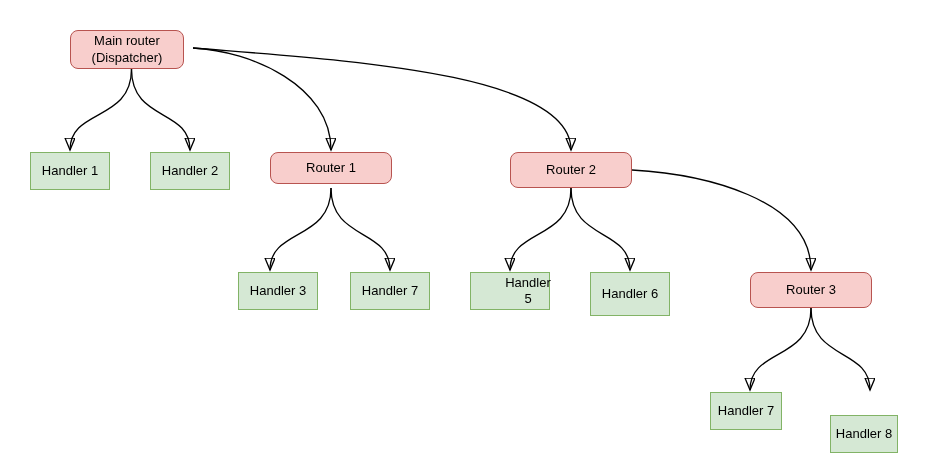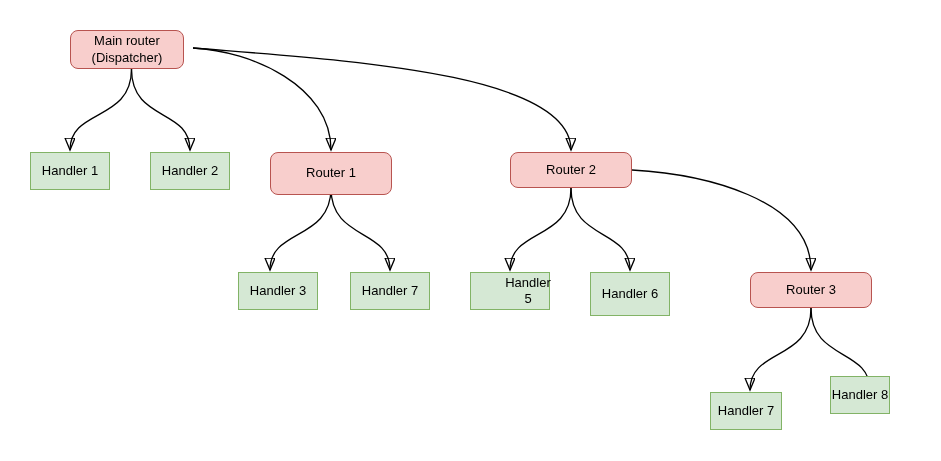"Router 1" div.node { height: 43px -> 32px }
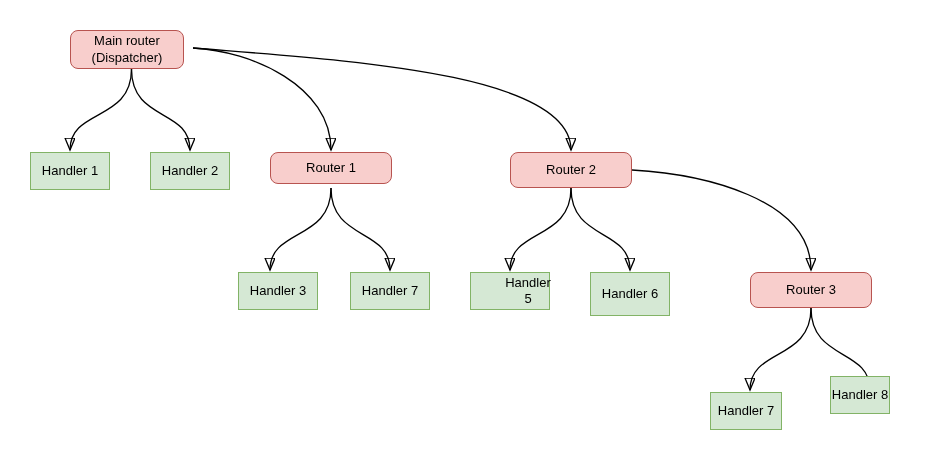"Handler 8" div.node { top: 376px -> 415px; width: 60px -> 68px }
